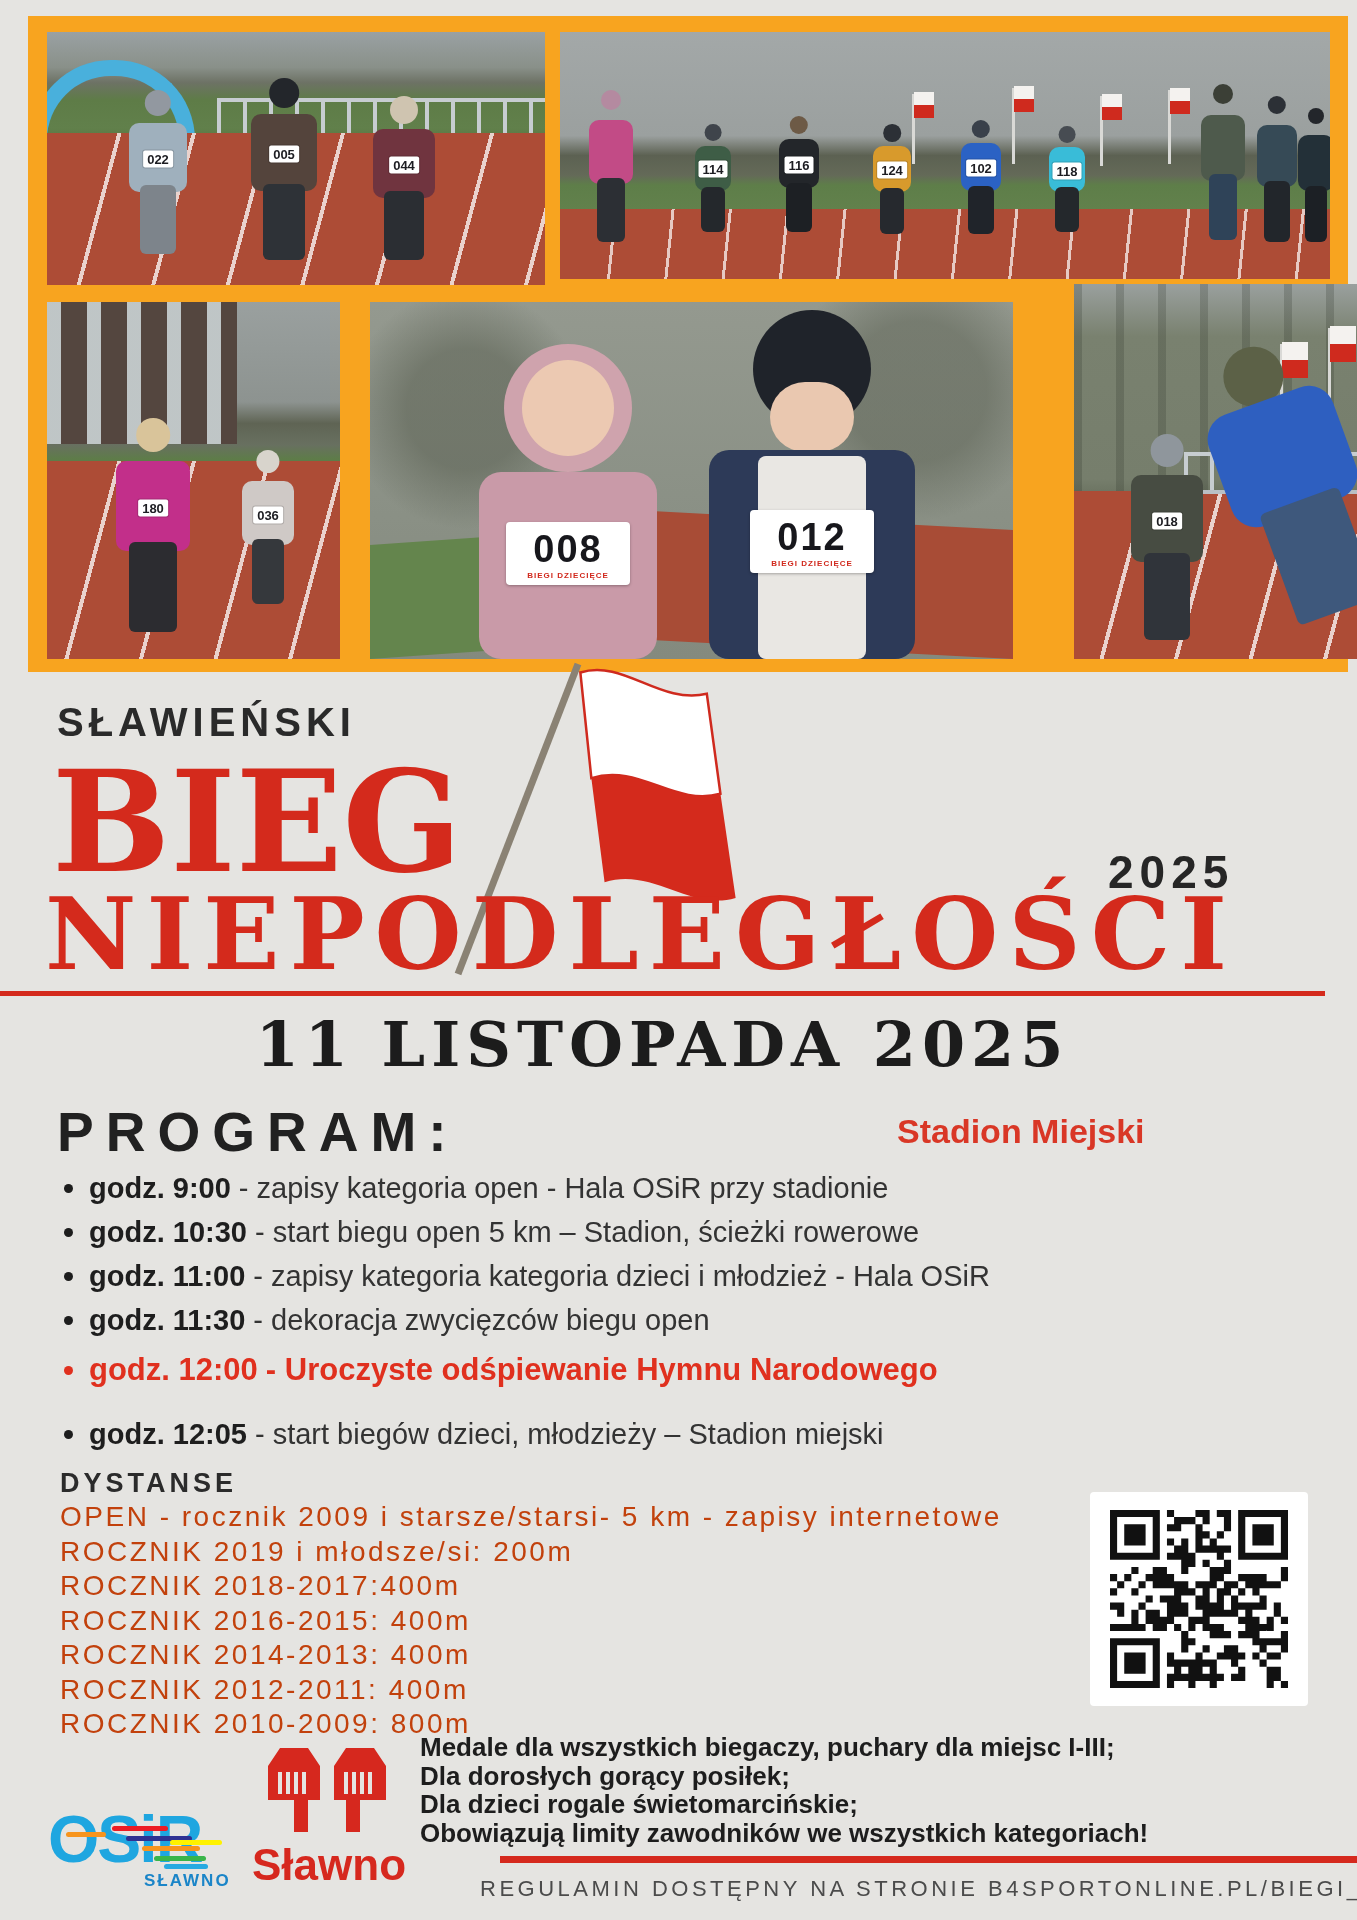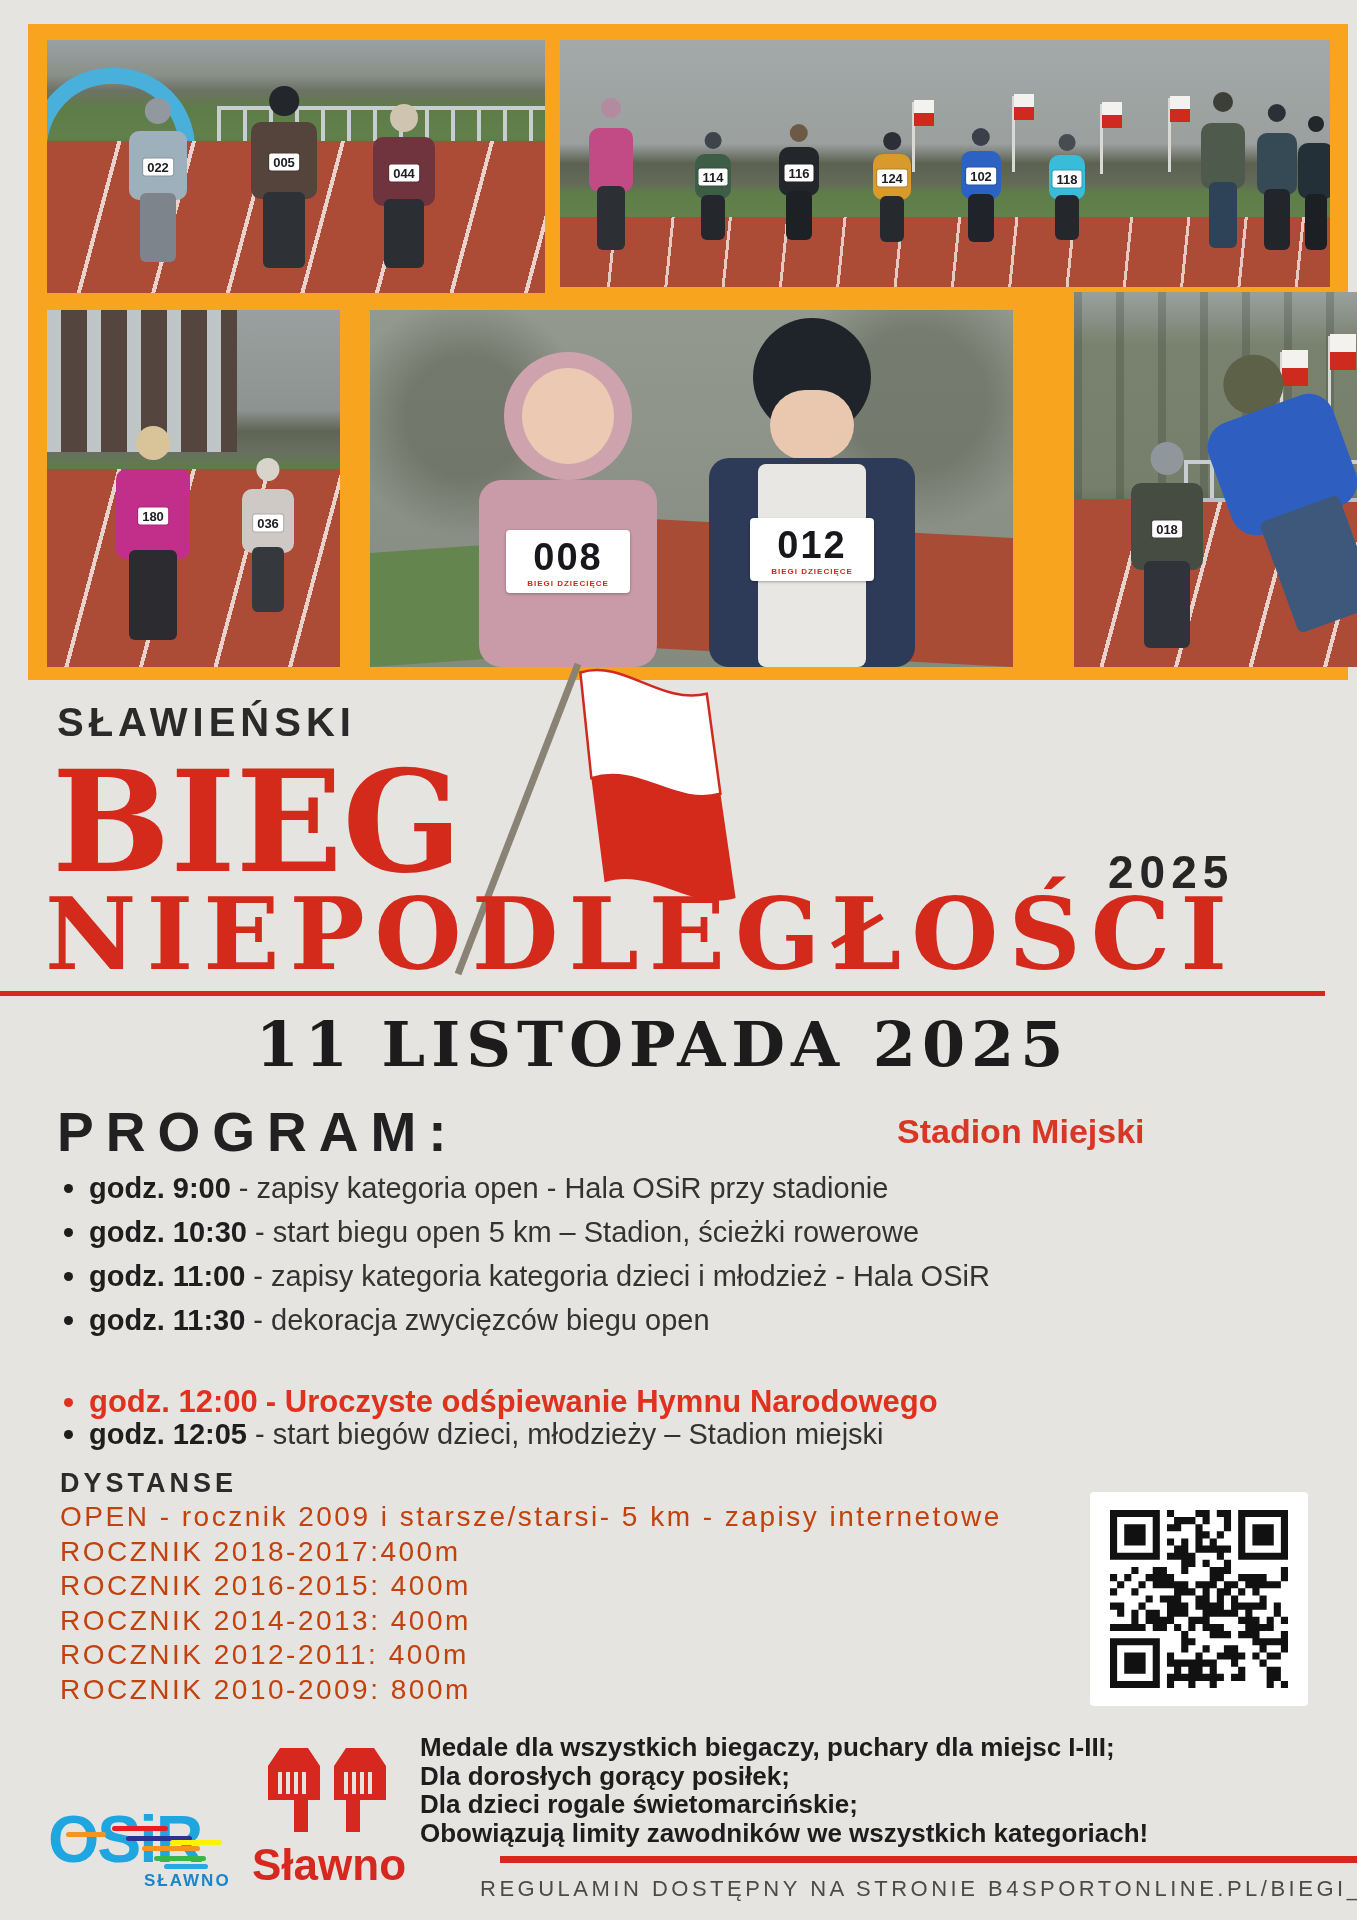"022" .frame { top: 24px -> 16px }
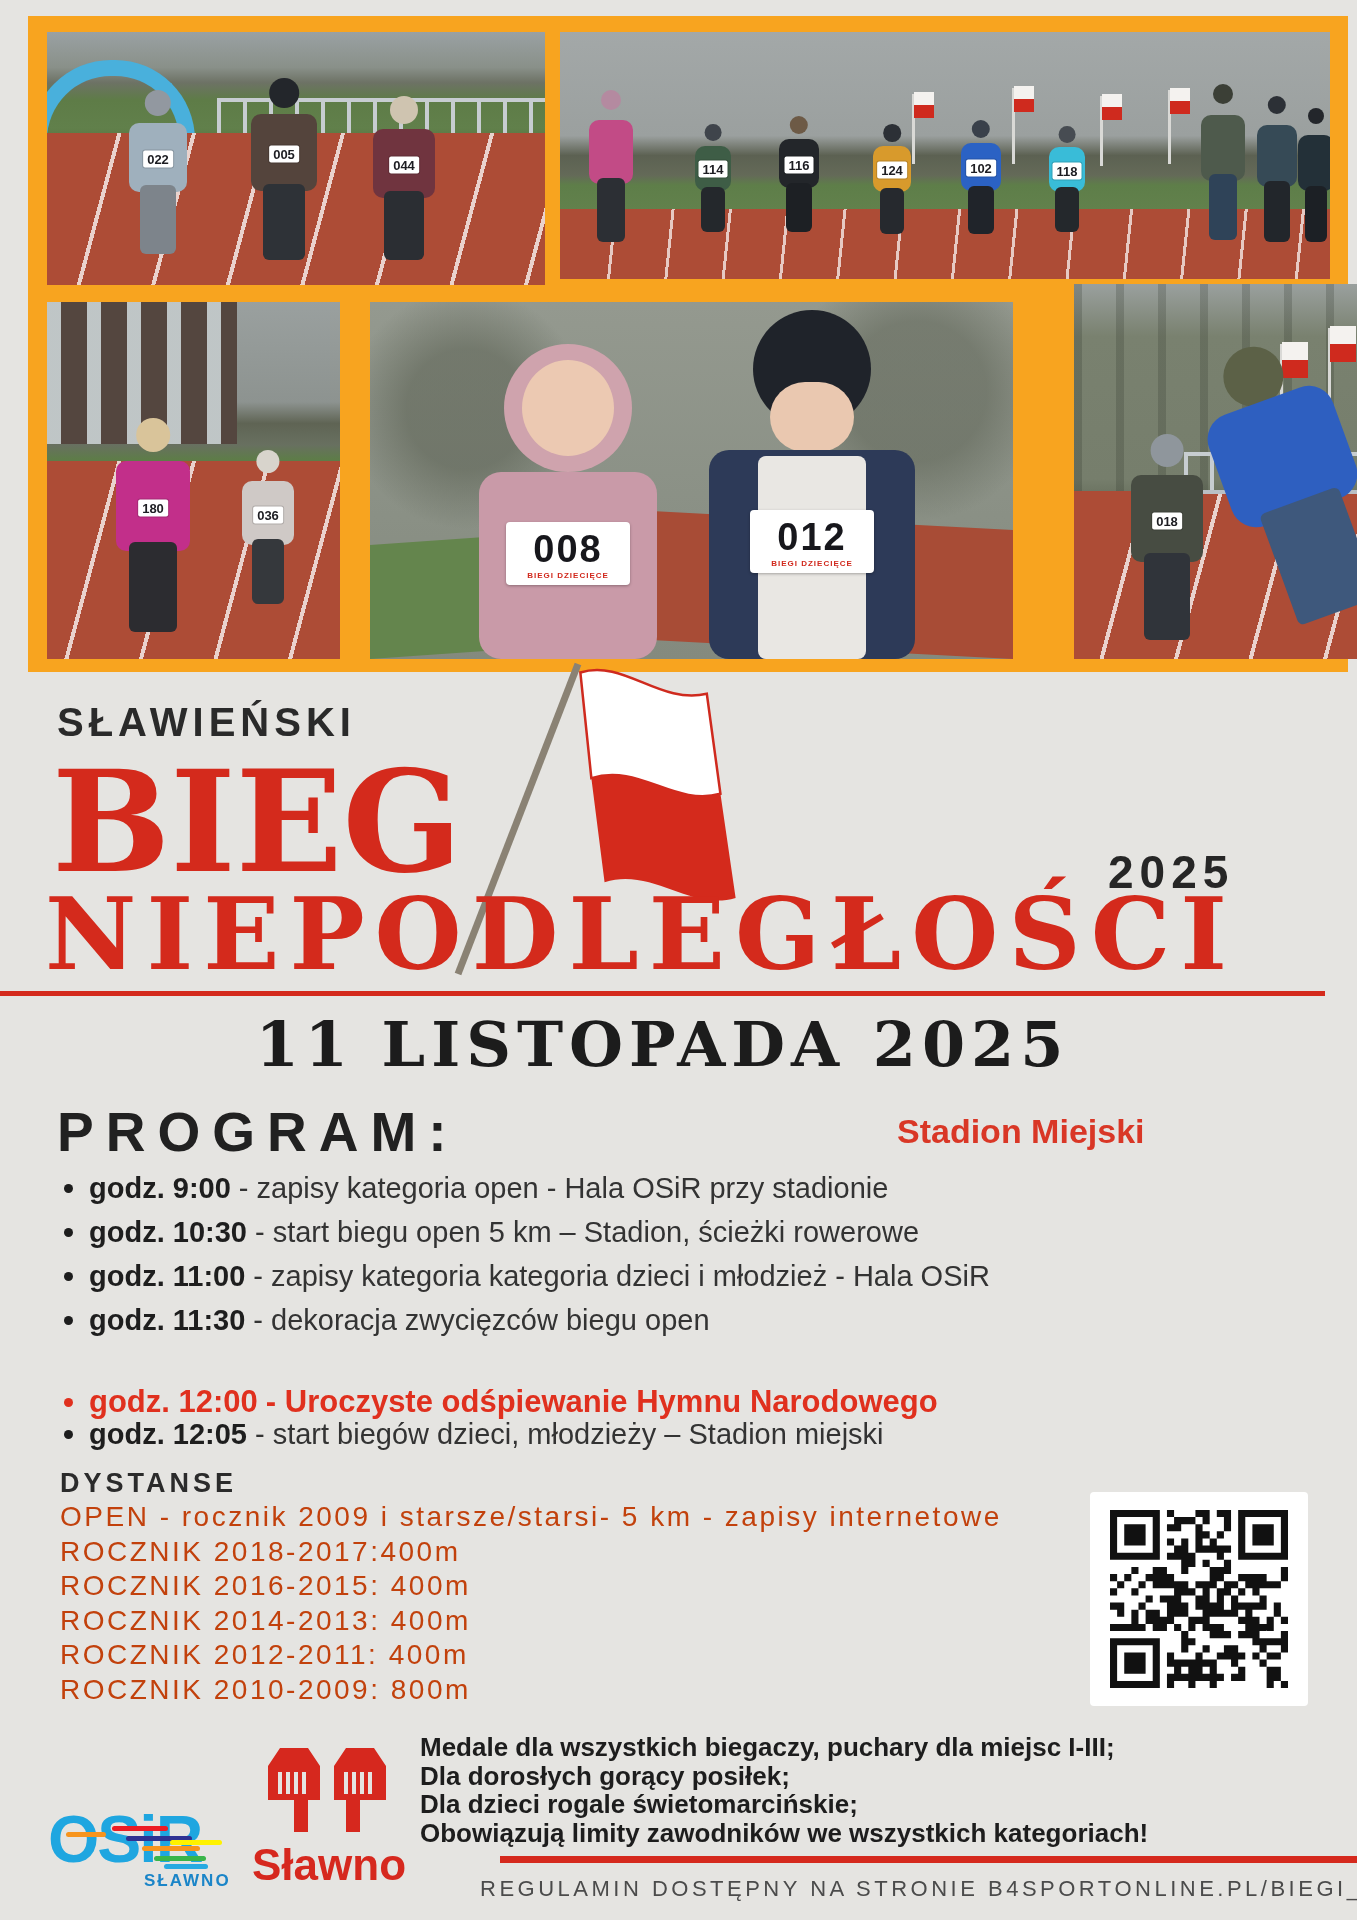"godz. 12:00" div.pitem { margin-top: 32px -> none }
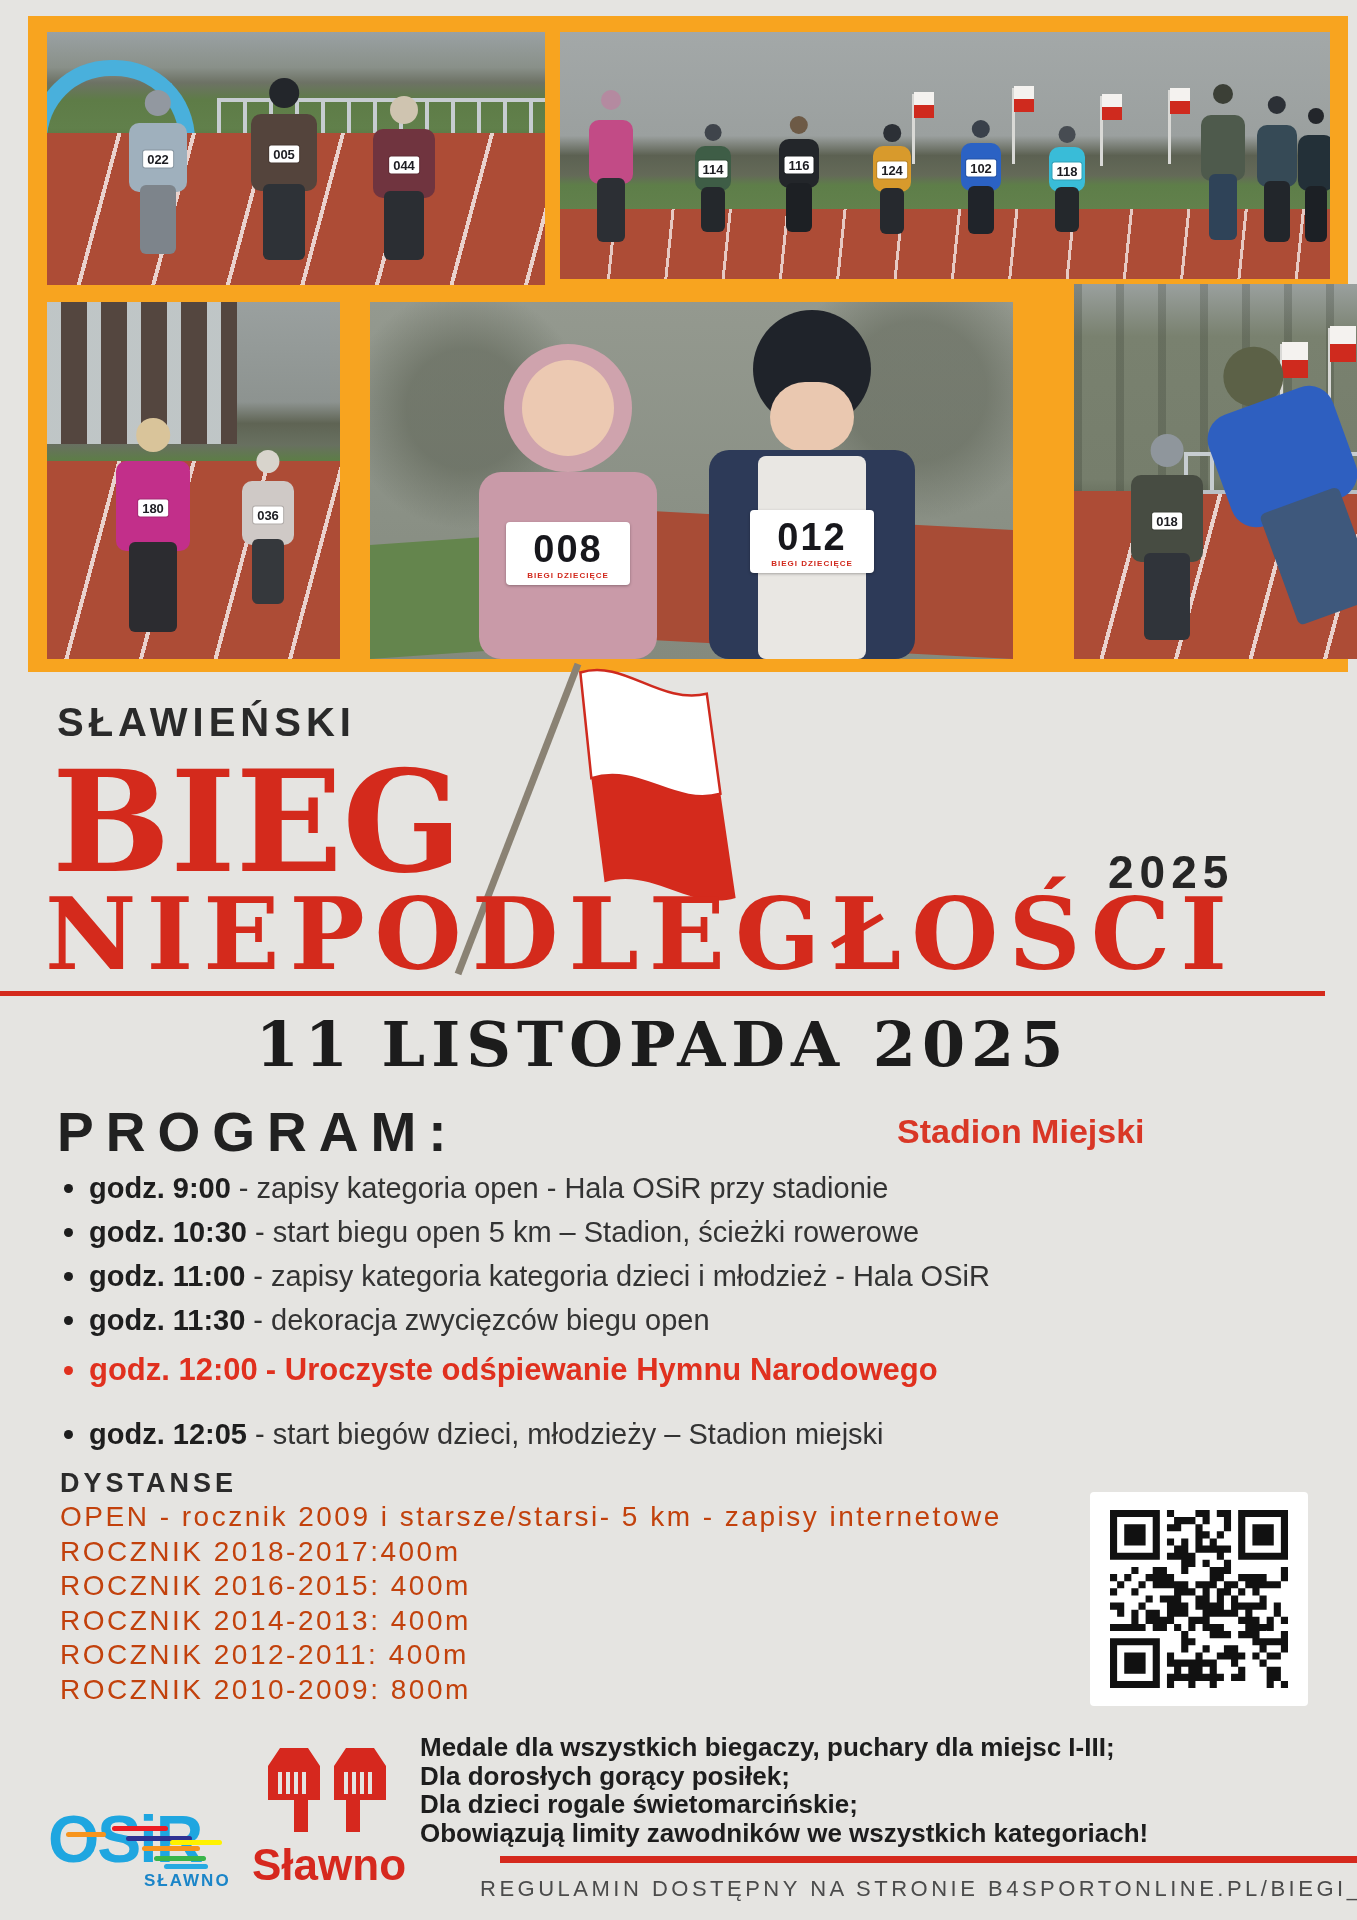"ROCZNIK 2019 i młodsze/si: 200m" div { html: none -> <div>ROCZNIK 2019 i młodsze/si: 200m</div> }
